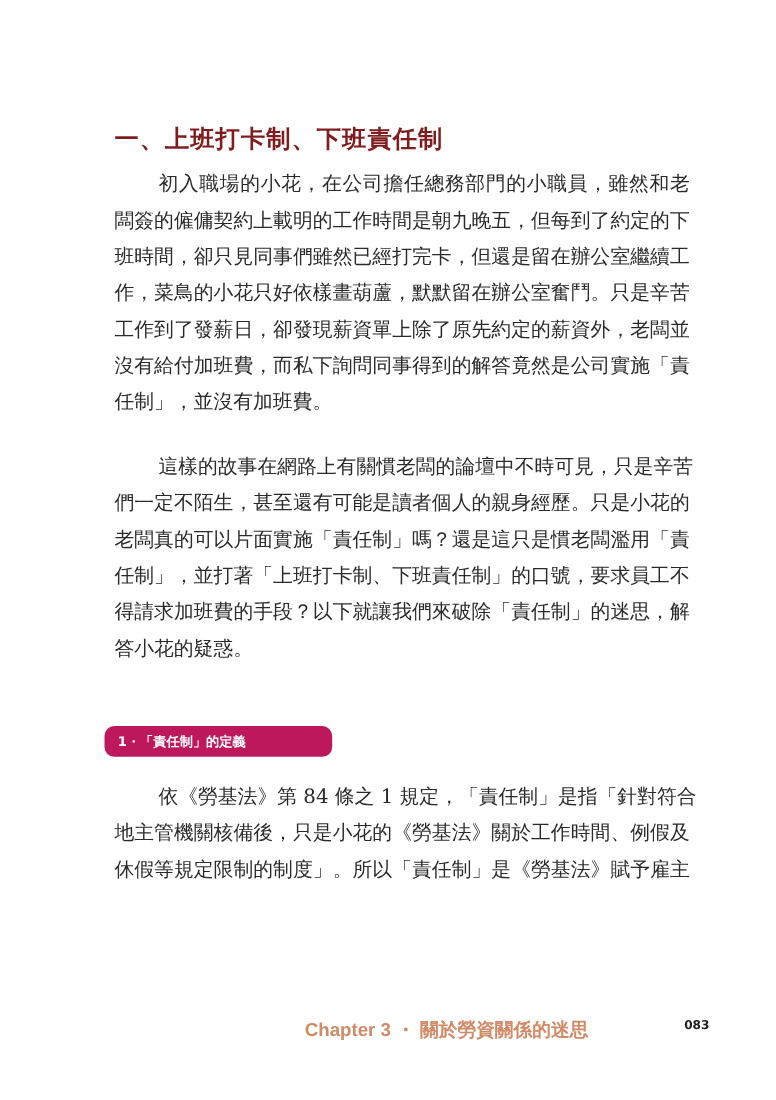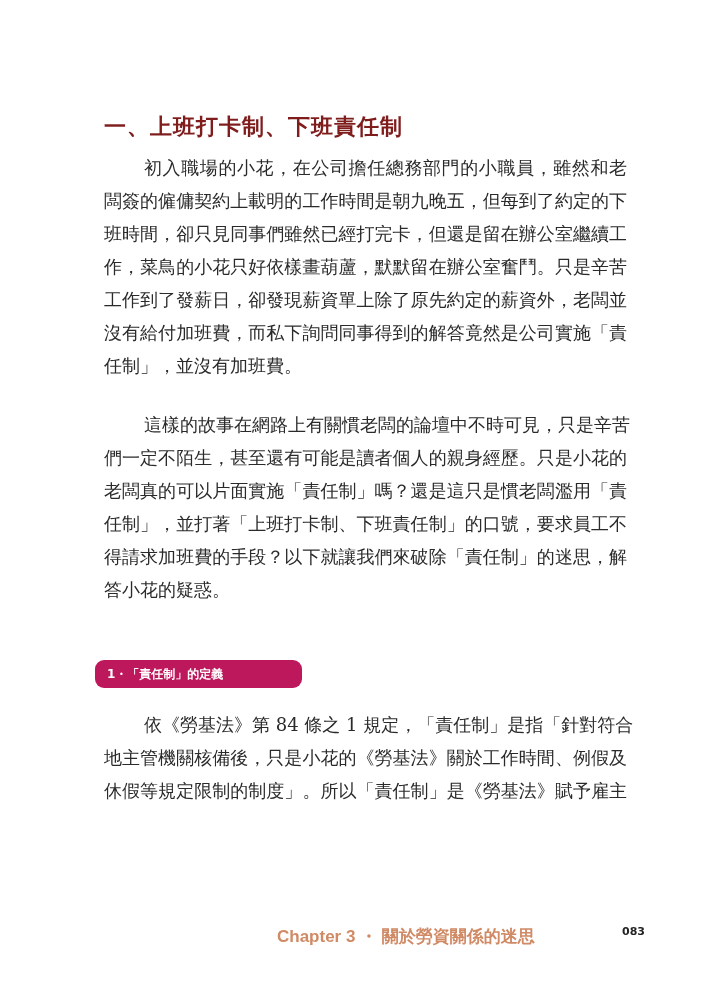"任制」，並沒有加班費。" .line.last { font-family: none -> Liberation Serif, serif }
